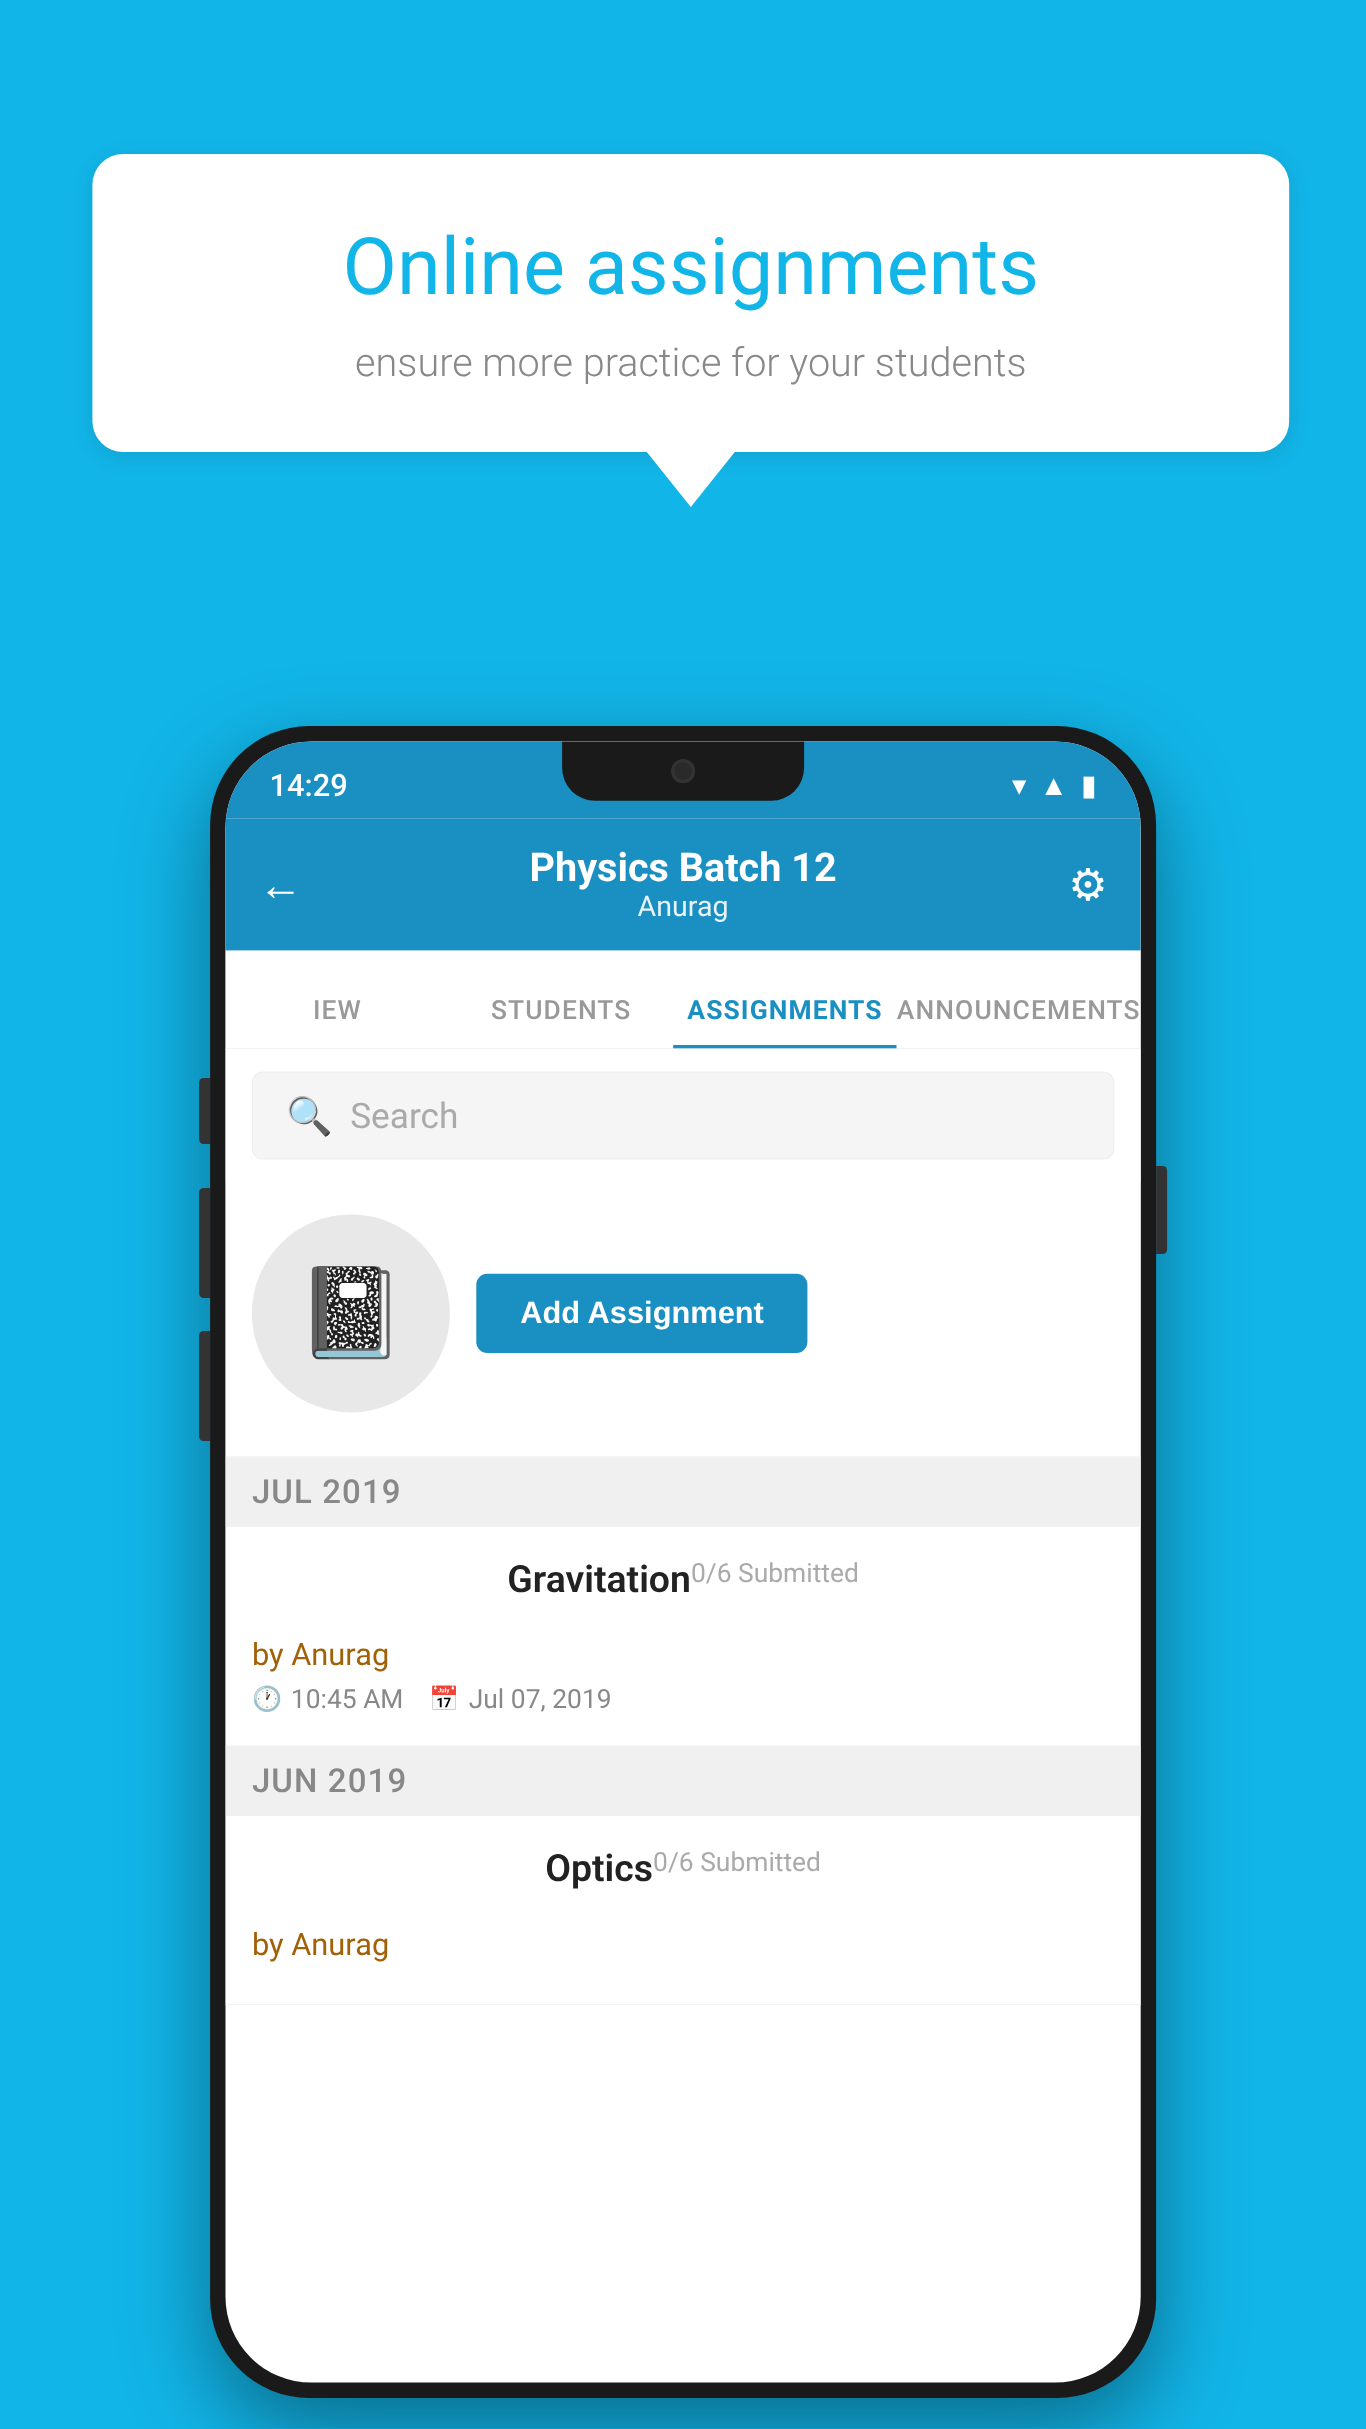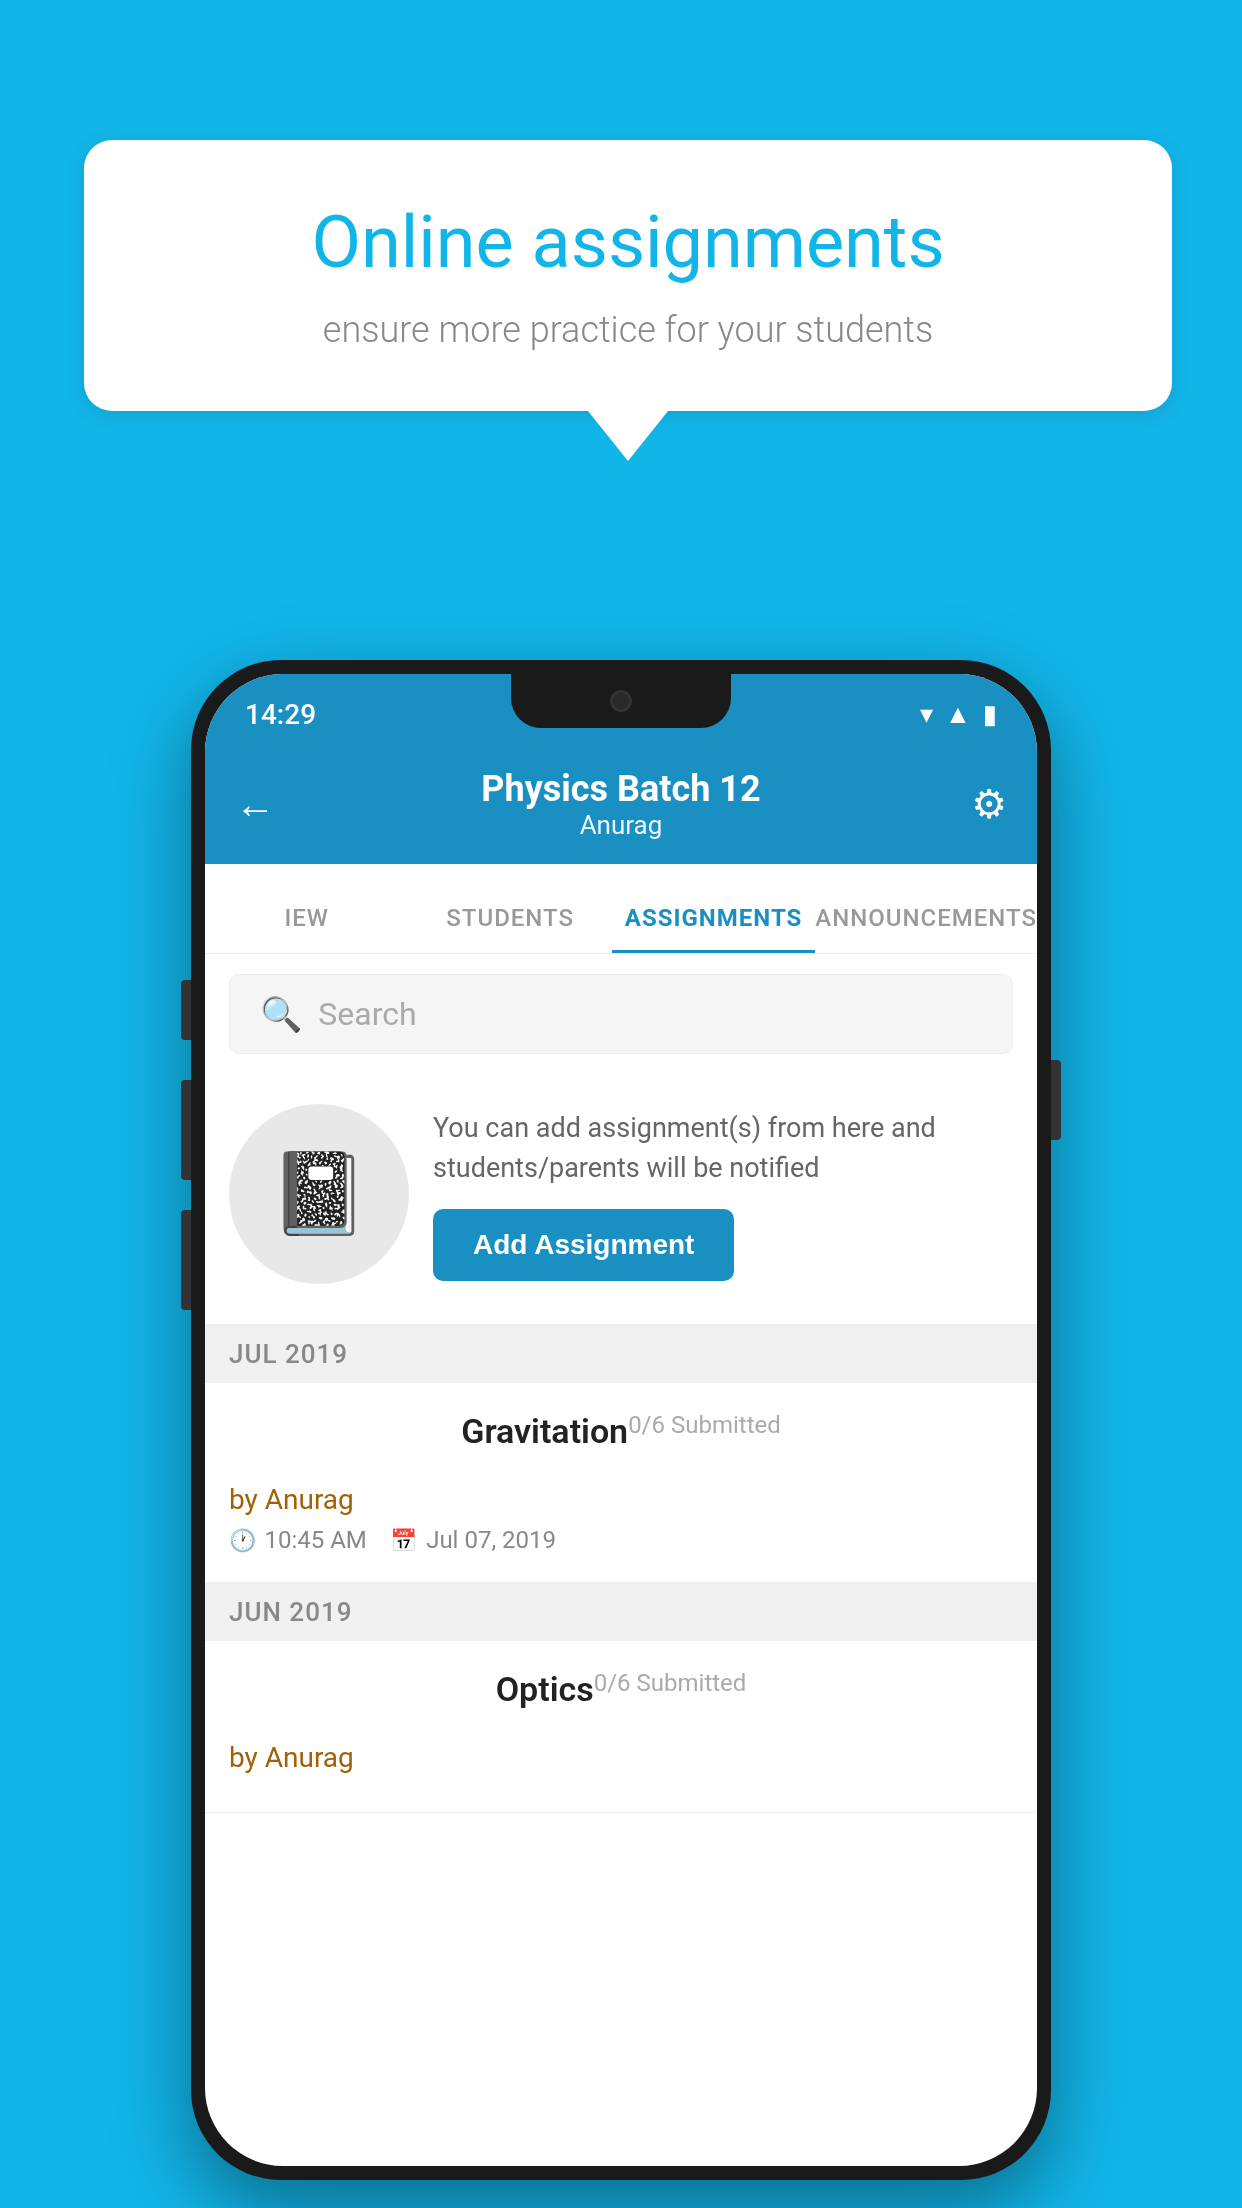"You can add assignment(s) from" div.promo-text { html: <div>You can add assignment(s) from here and students/parents will be notified</div> -> none }
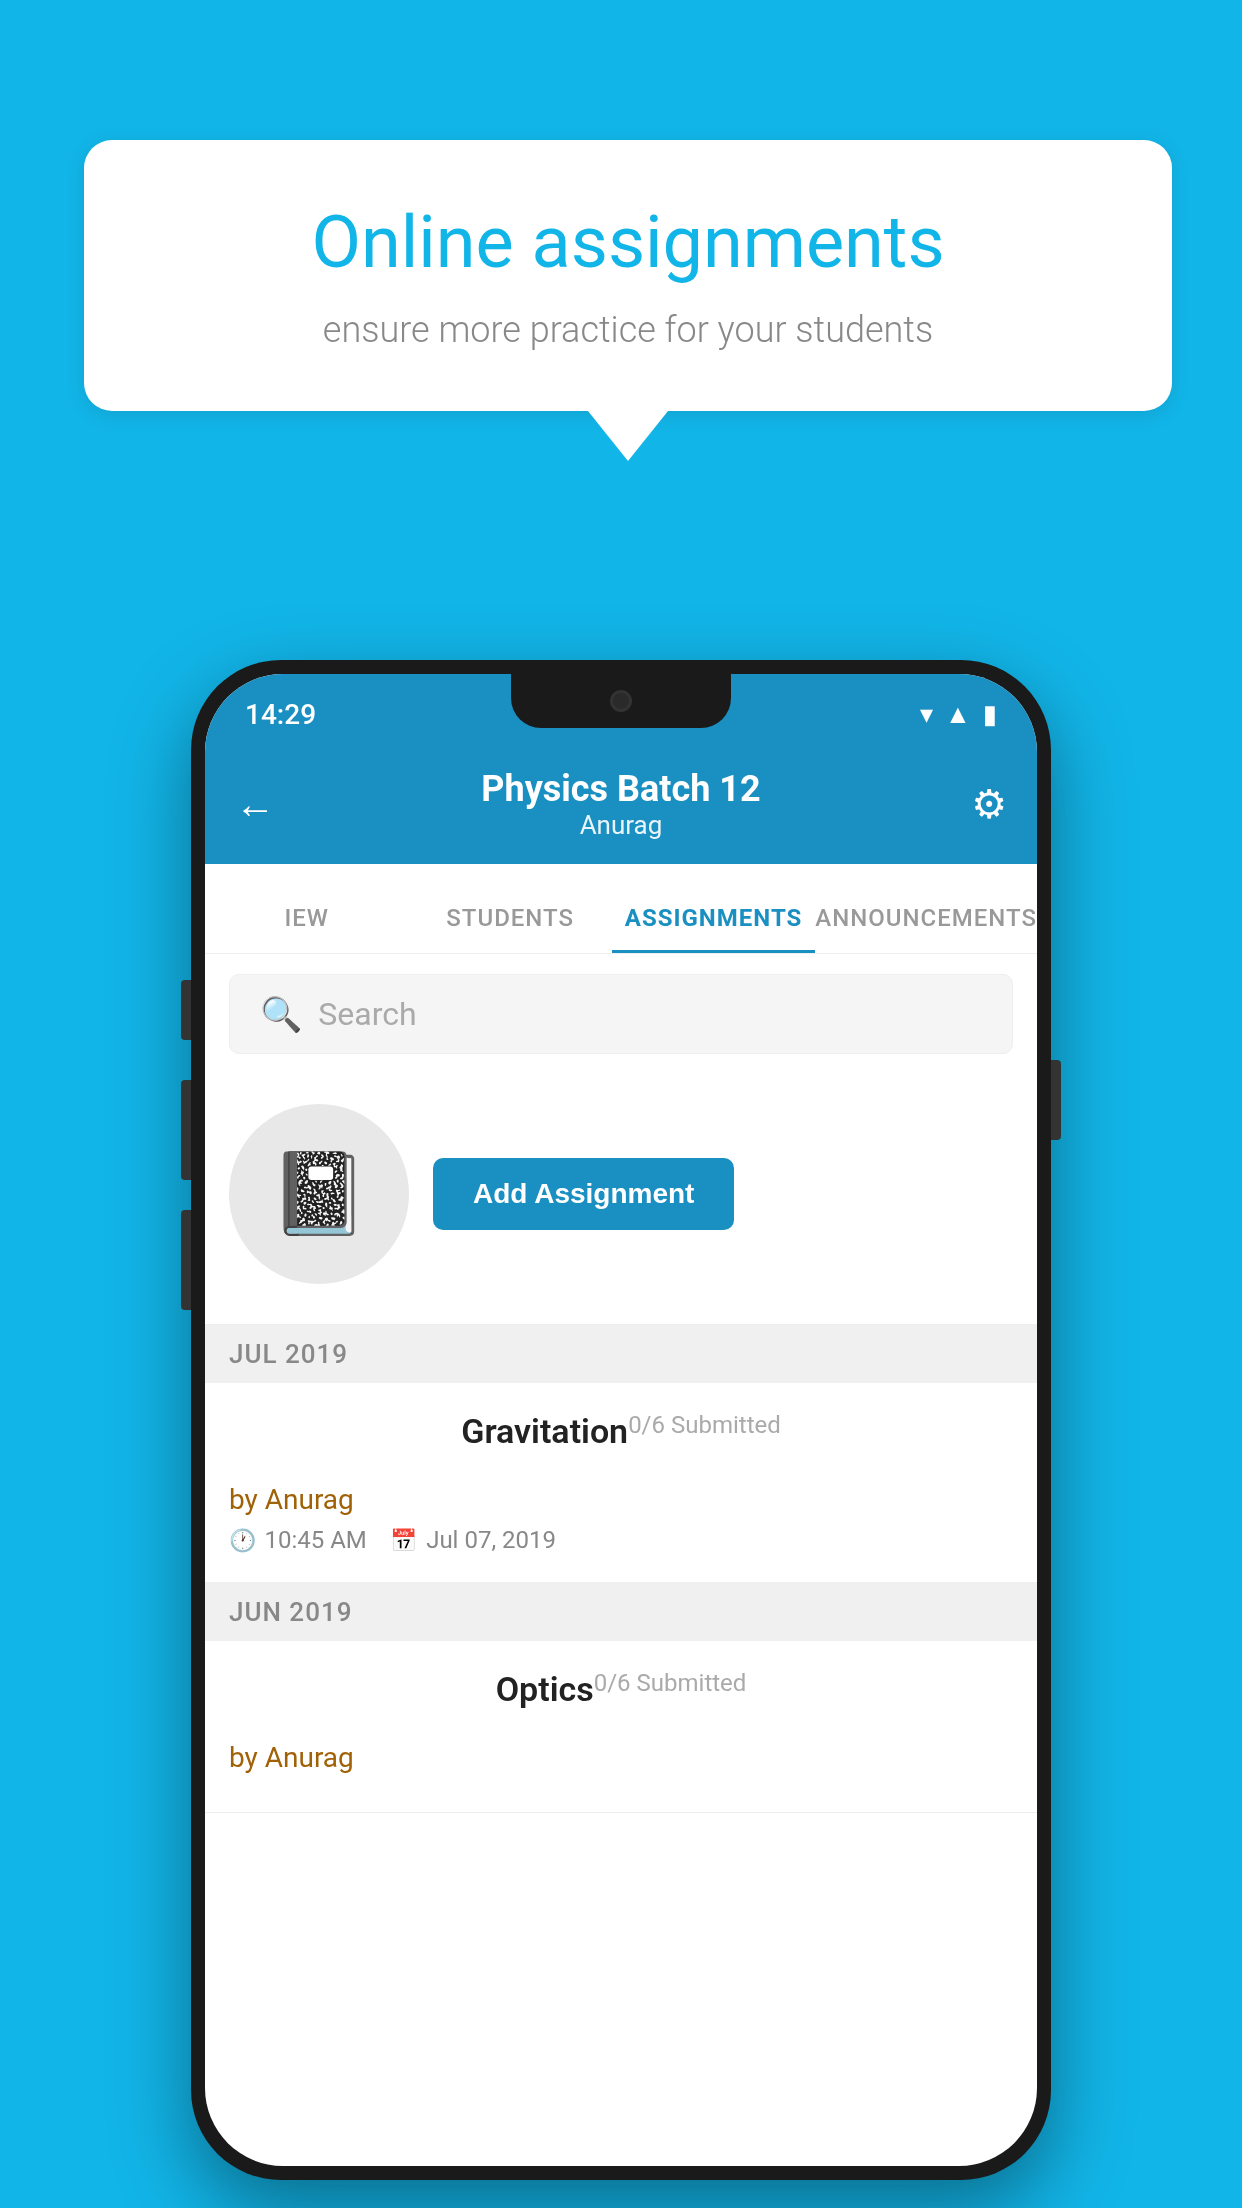"JUL 2019" .month-section-header { font-size: 26px -> 30px }
